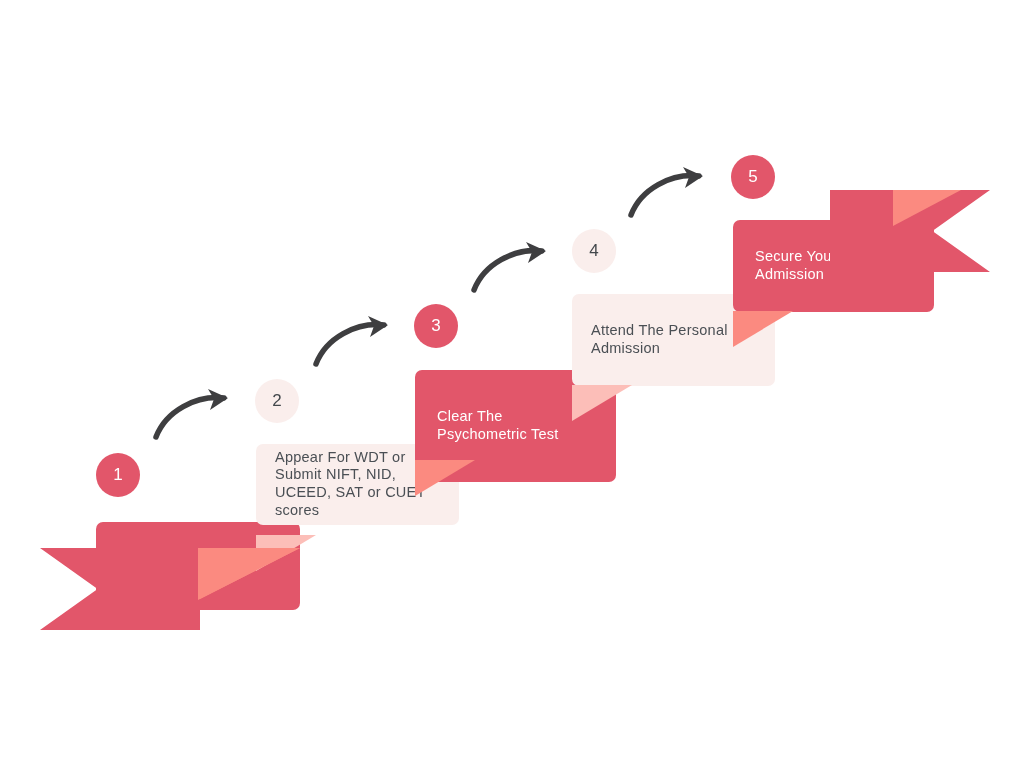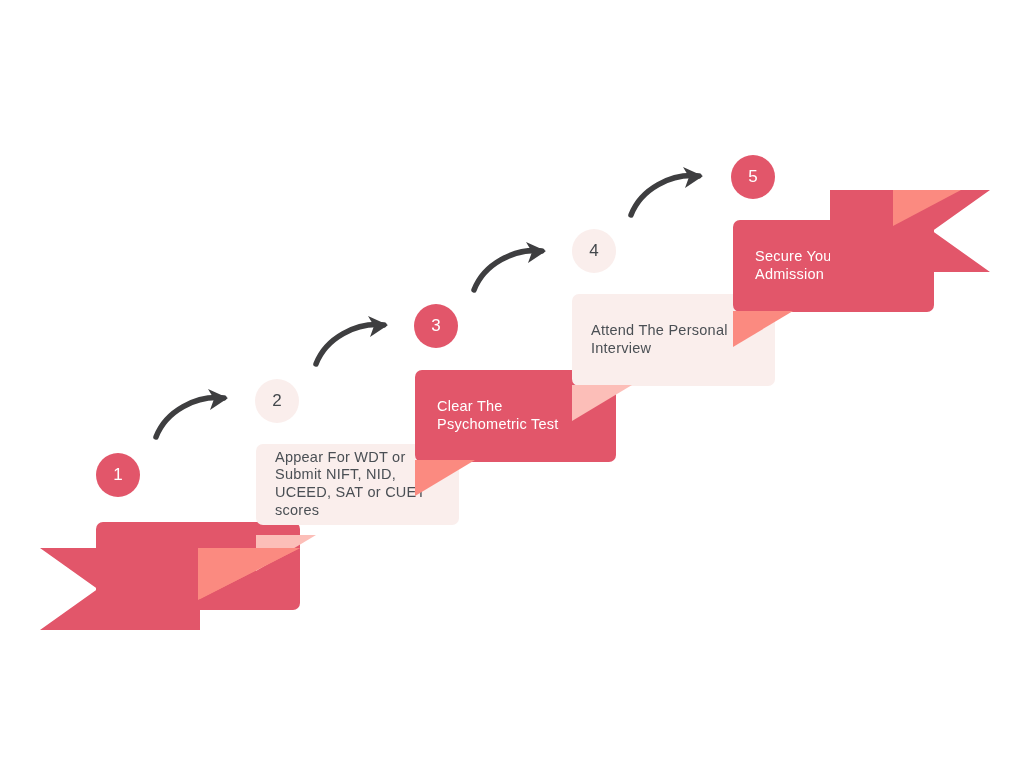"Attend The Personal" div.label { text: Interview -> Admission }
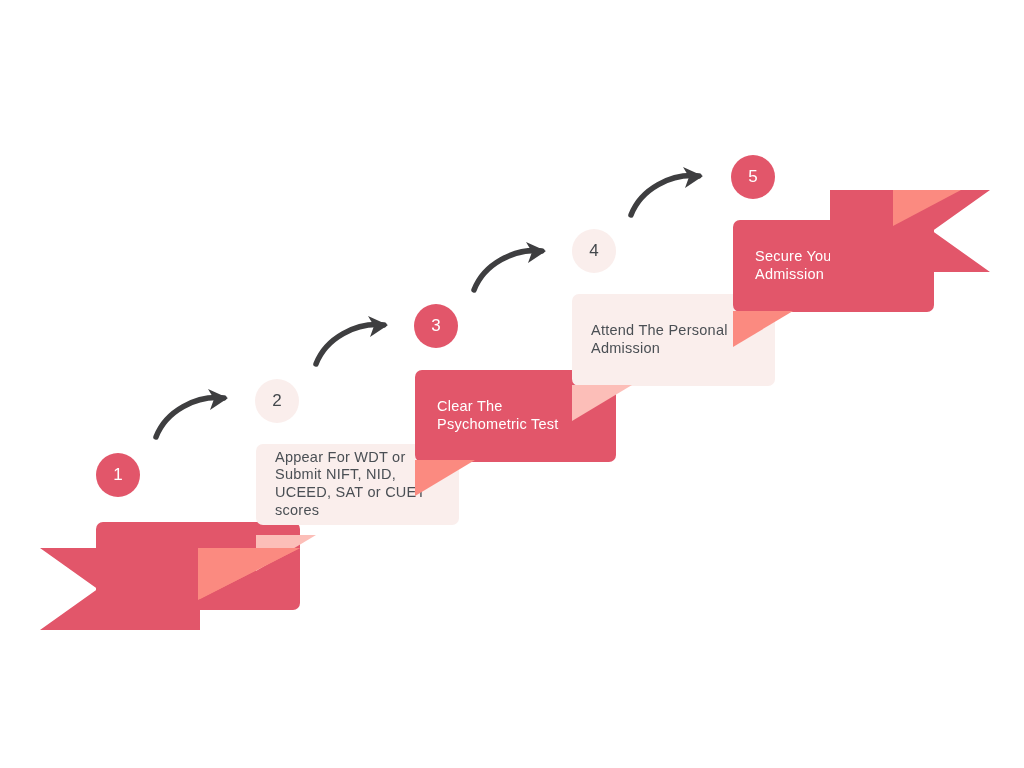"Clear The" div.card { height: 92px -> 112px }
